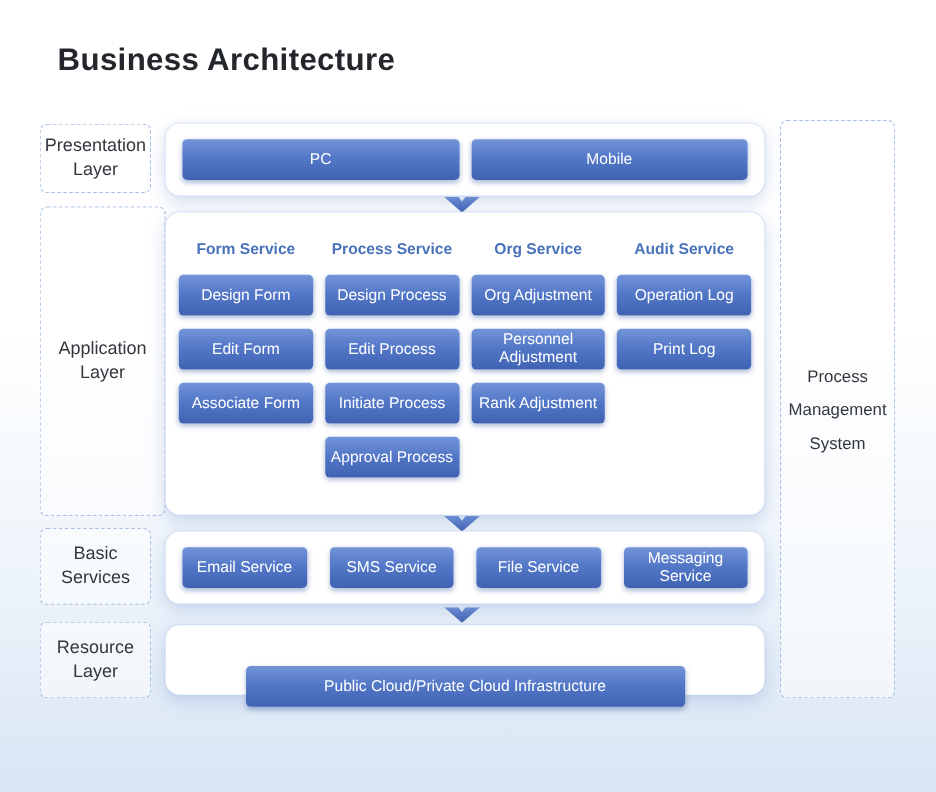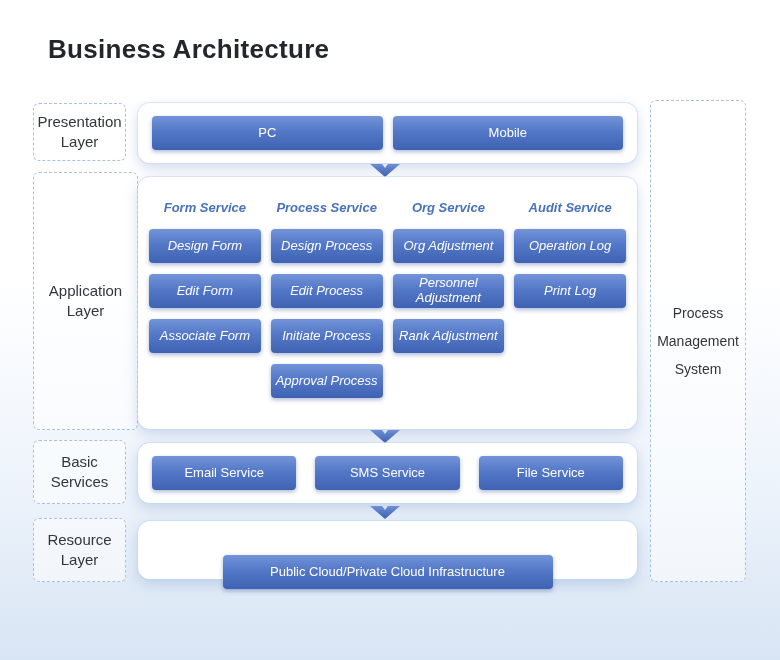"Form Service" .panel-2 { font-style: italic -> none }
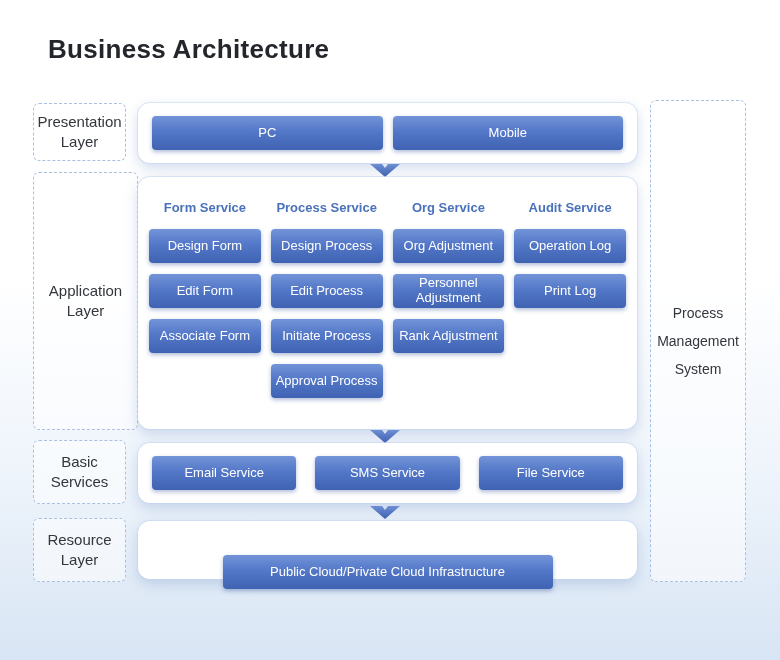"Messaging Service" div.btn { html: none -> <div>Messaging Service</div> }
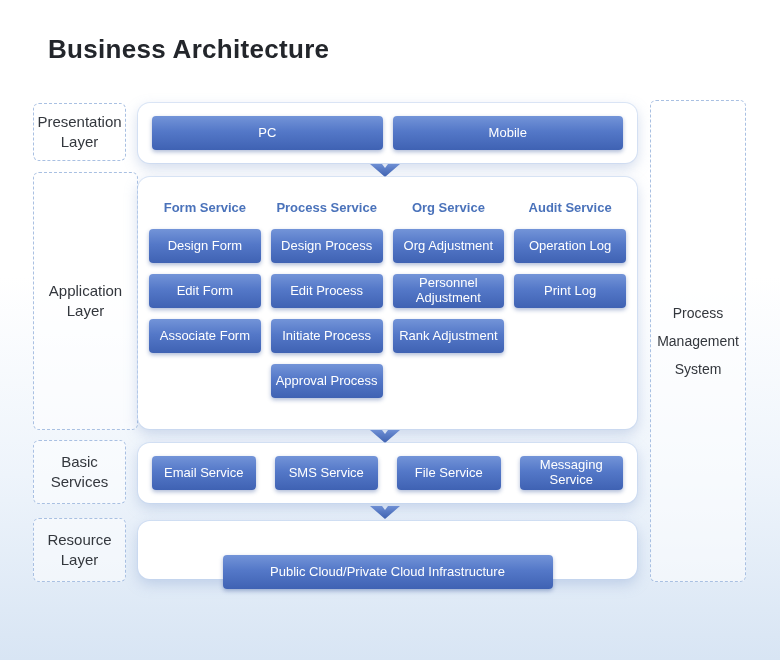"Public Cloud/Private Cloud" .btn-wide { width: 330px -> 366px }
